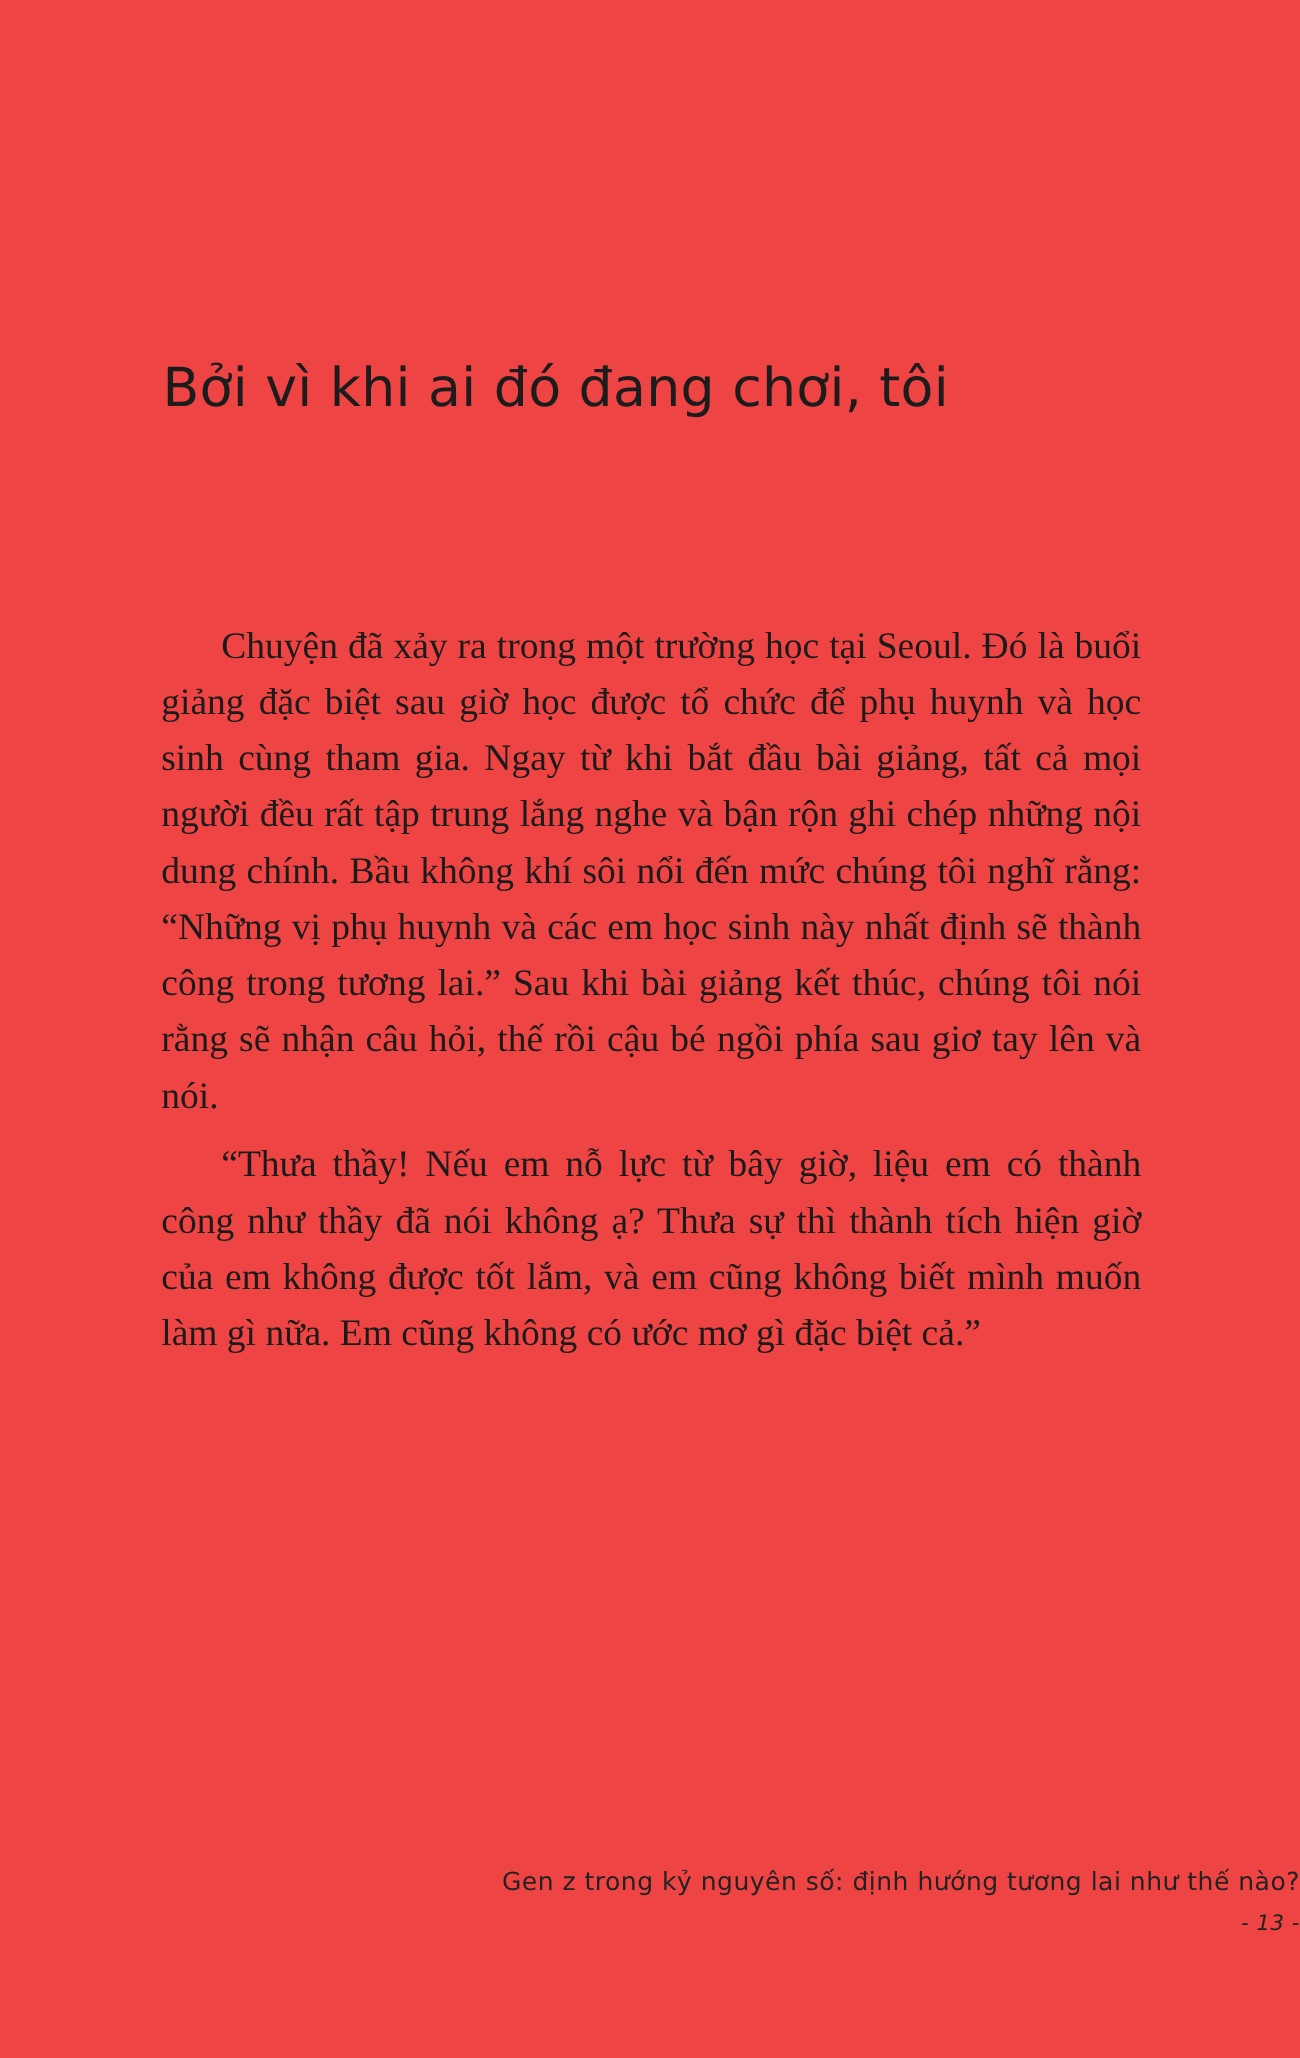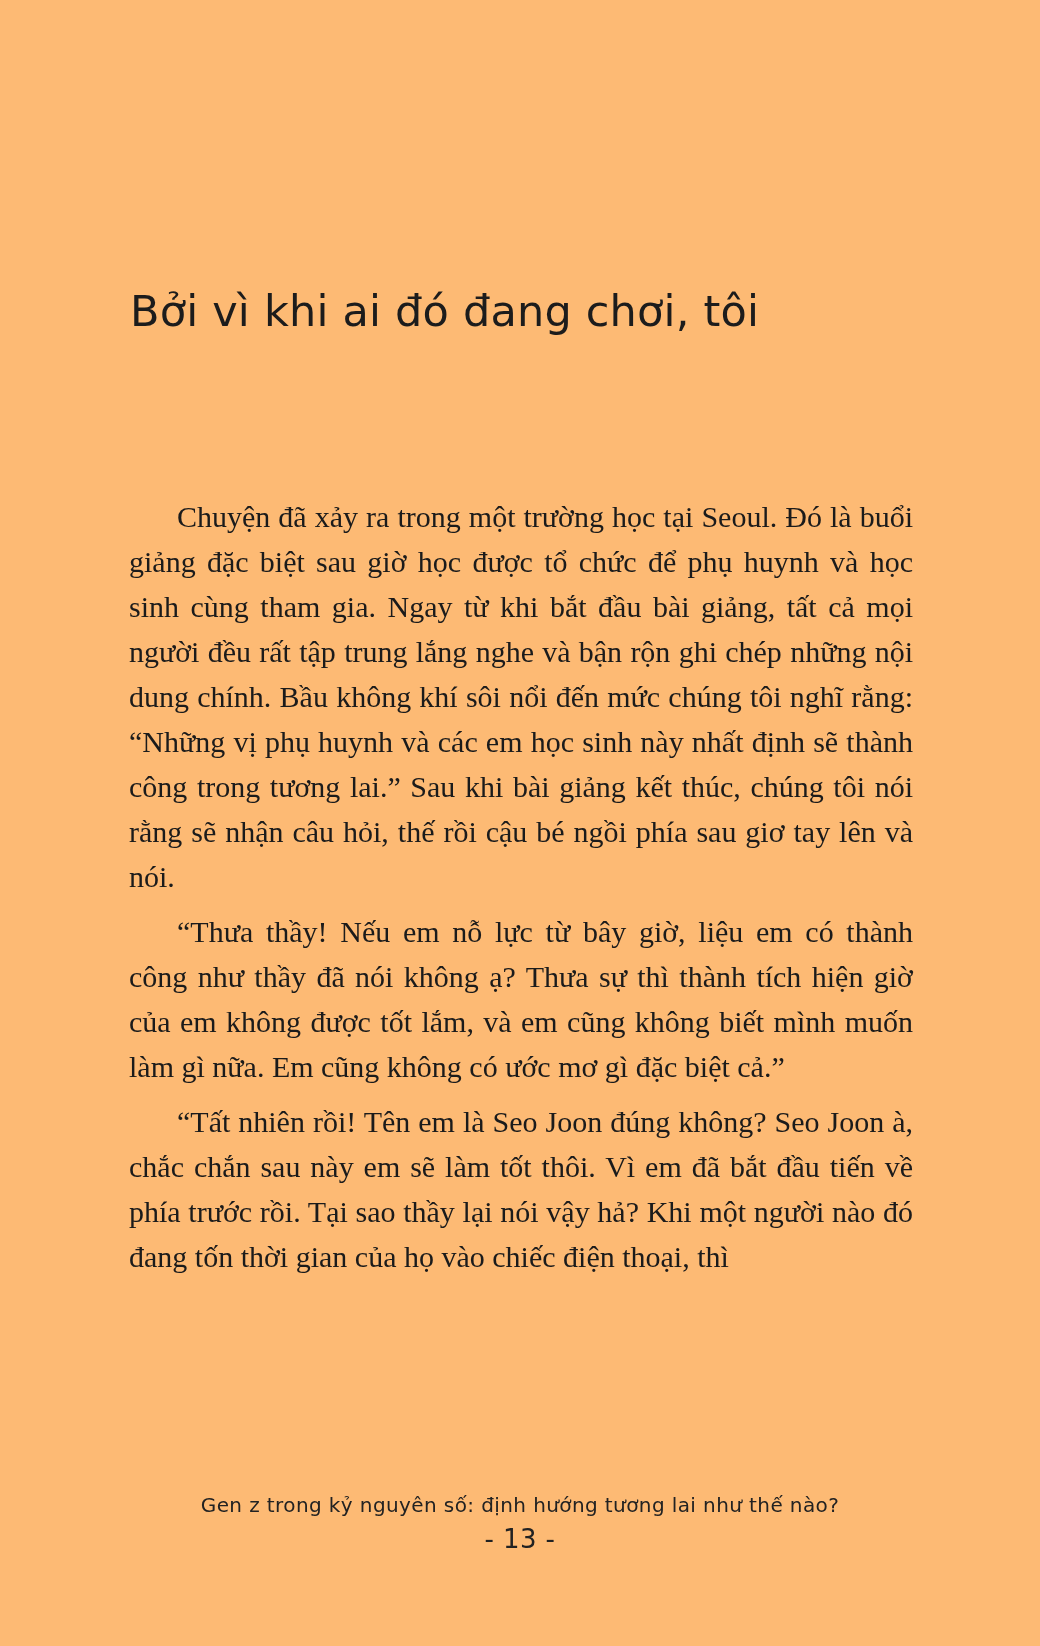"Bởi vì khi ai đó" .page { background: #fdba74 -> #ef4444 }
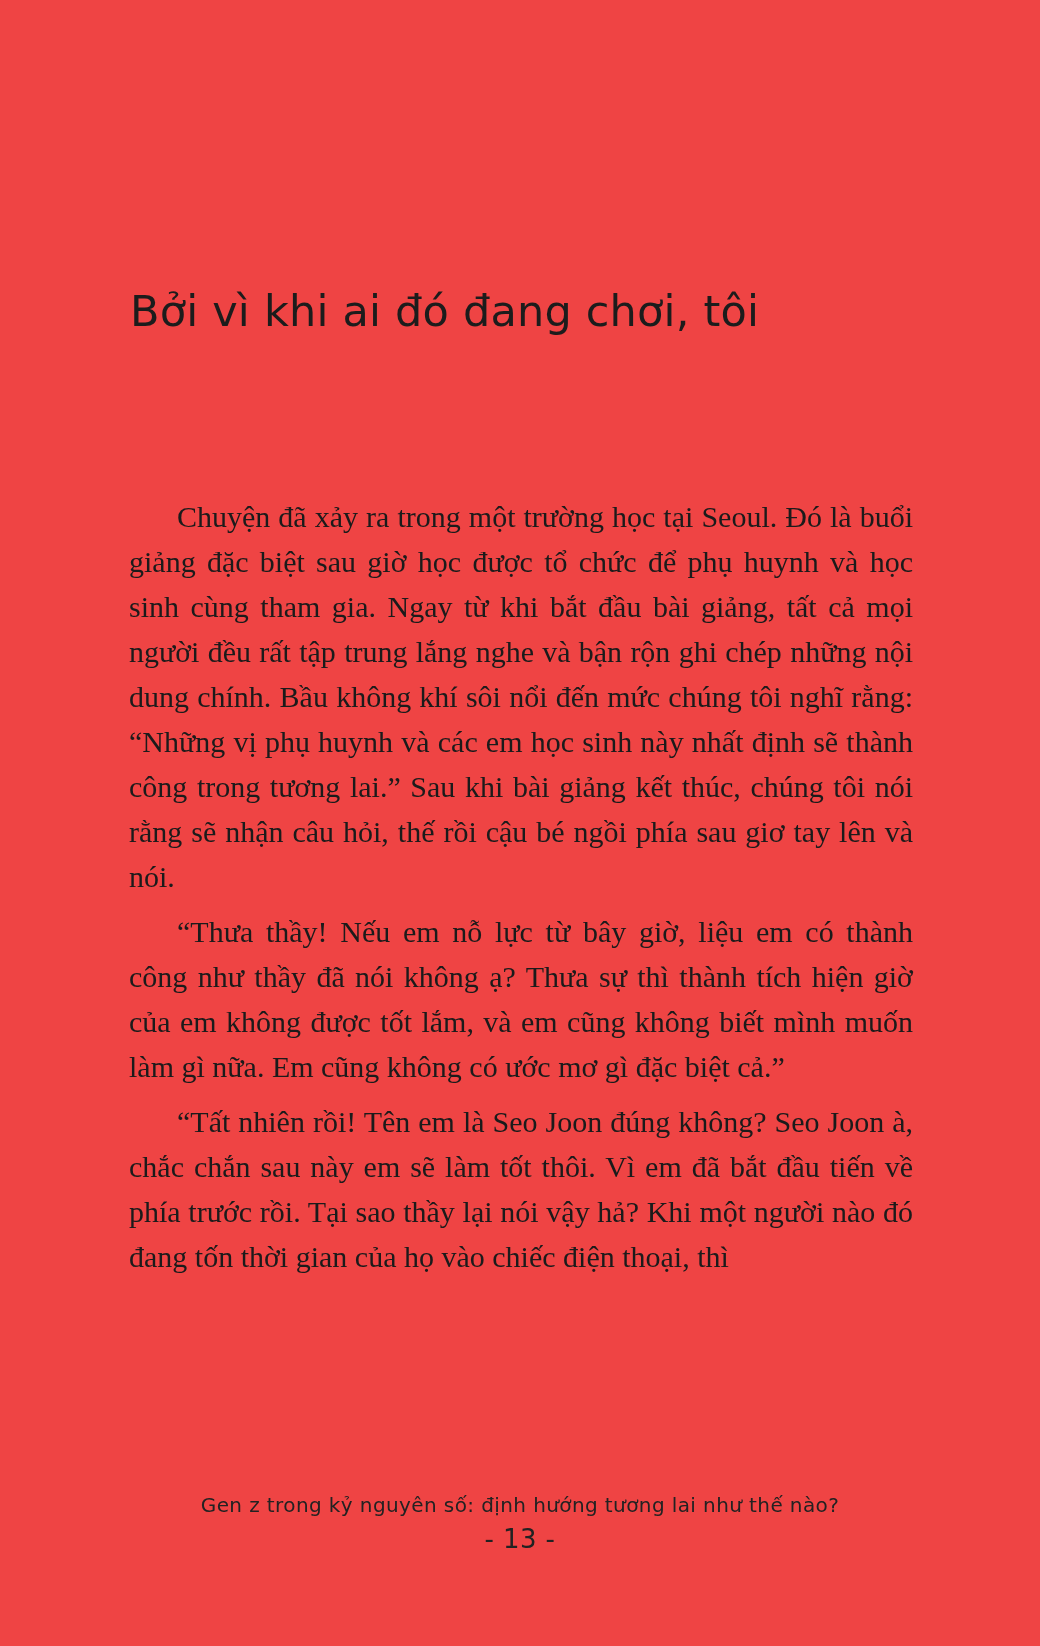"“Tất nhiên rồi! Tên em" p { html: <p>“Tất nhiên rồi! Tên em là Seo Joon đúng không? Seo Joon à, chắc chắn sau này em sẽ làm tốt thôi. Vì em đã bắt đầu tiến về phía trước rồi. Tại sao thầy lại nói vậy hả? Khi một người nào đó đang tốn thời gian của họ vào chiếc điện thoại, thì</p> -> none }
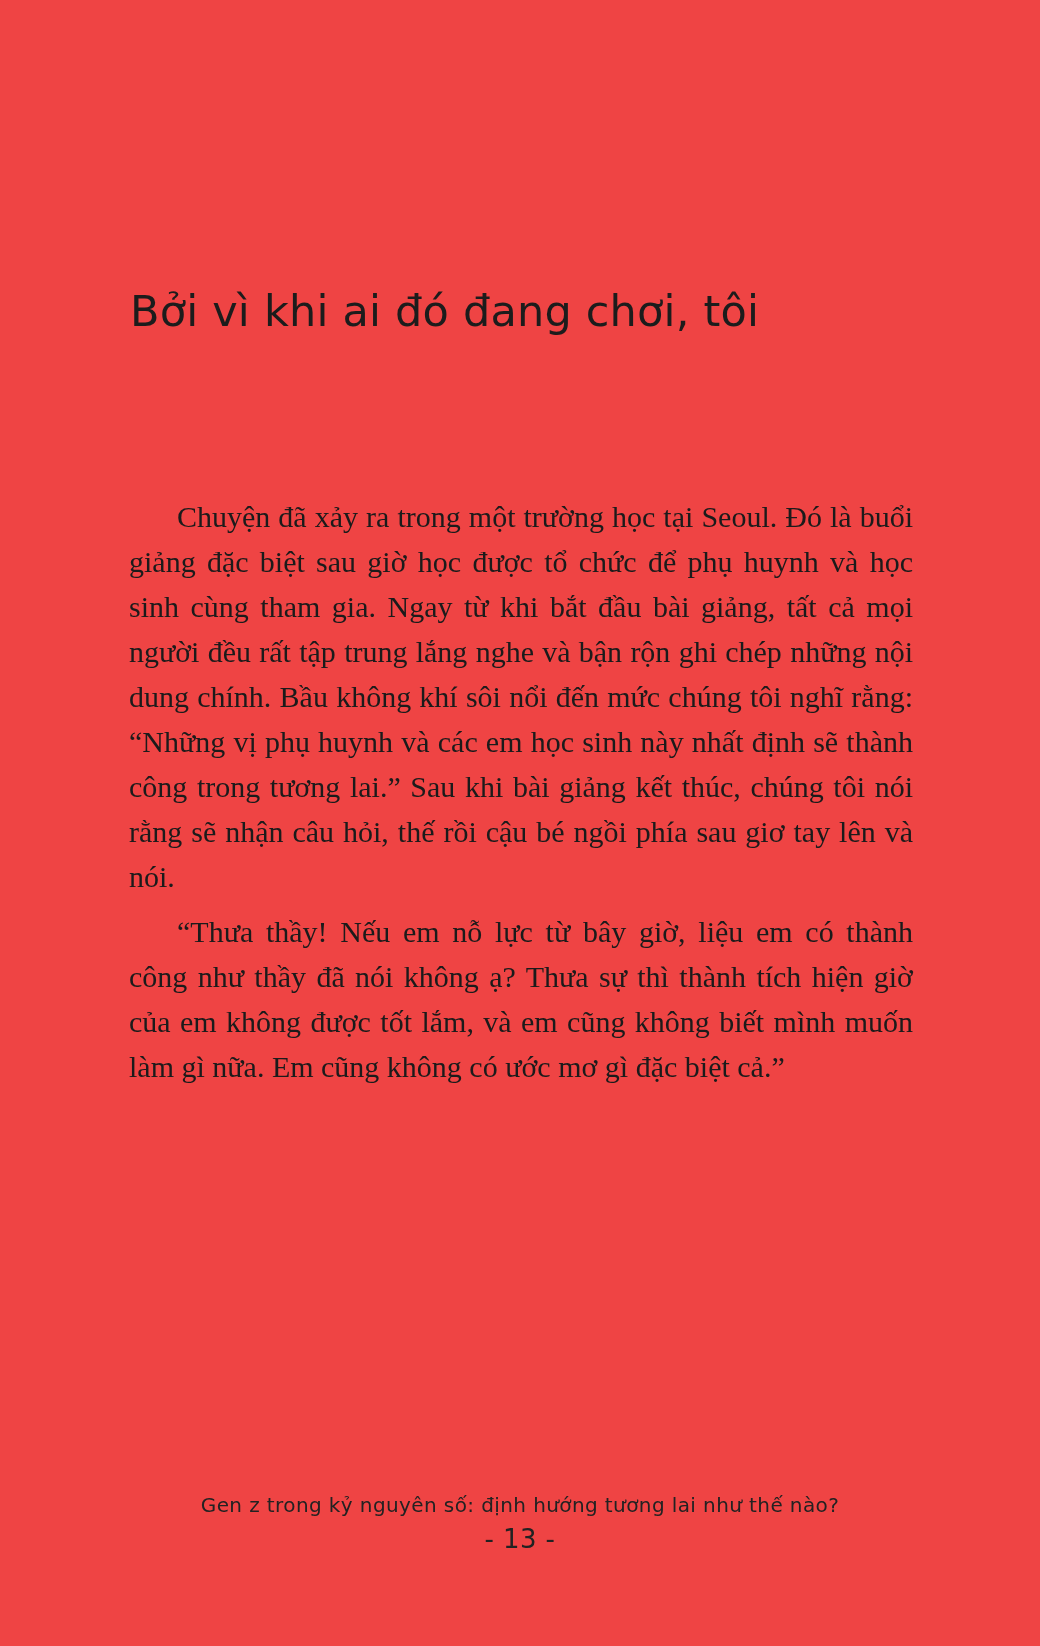"Gen z trong kỷ nguyên" .page-footer { text-align: center -> right }
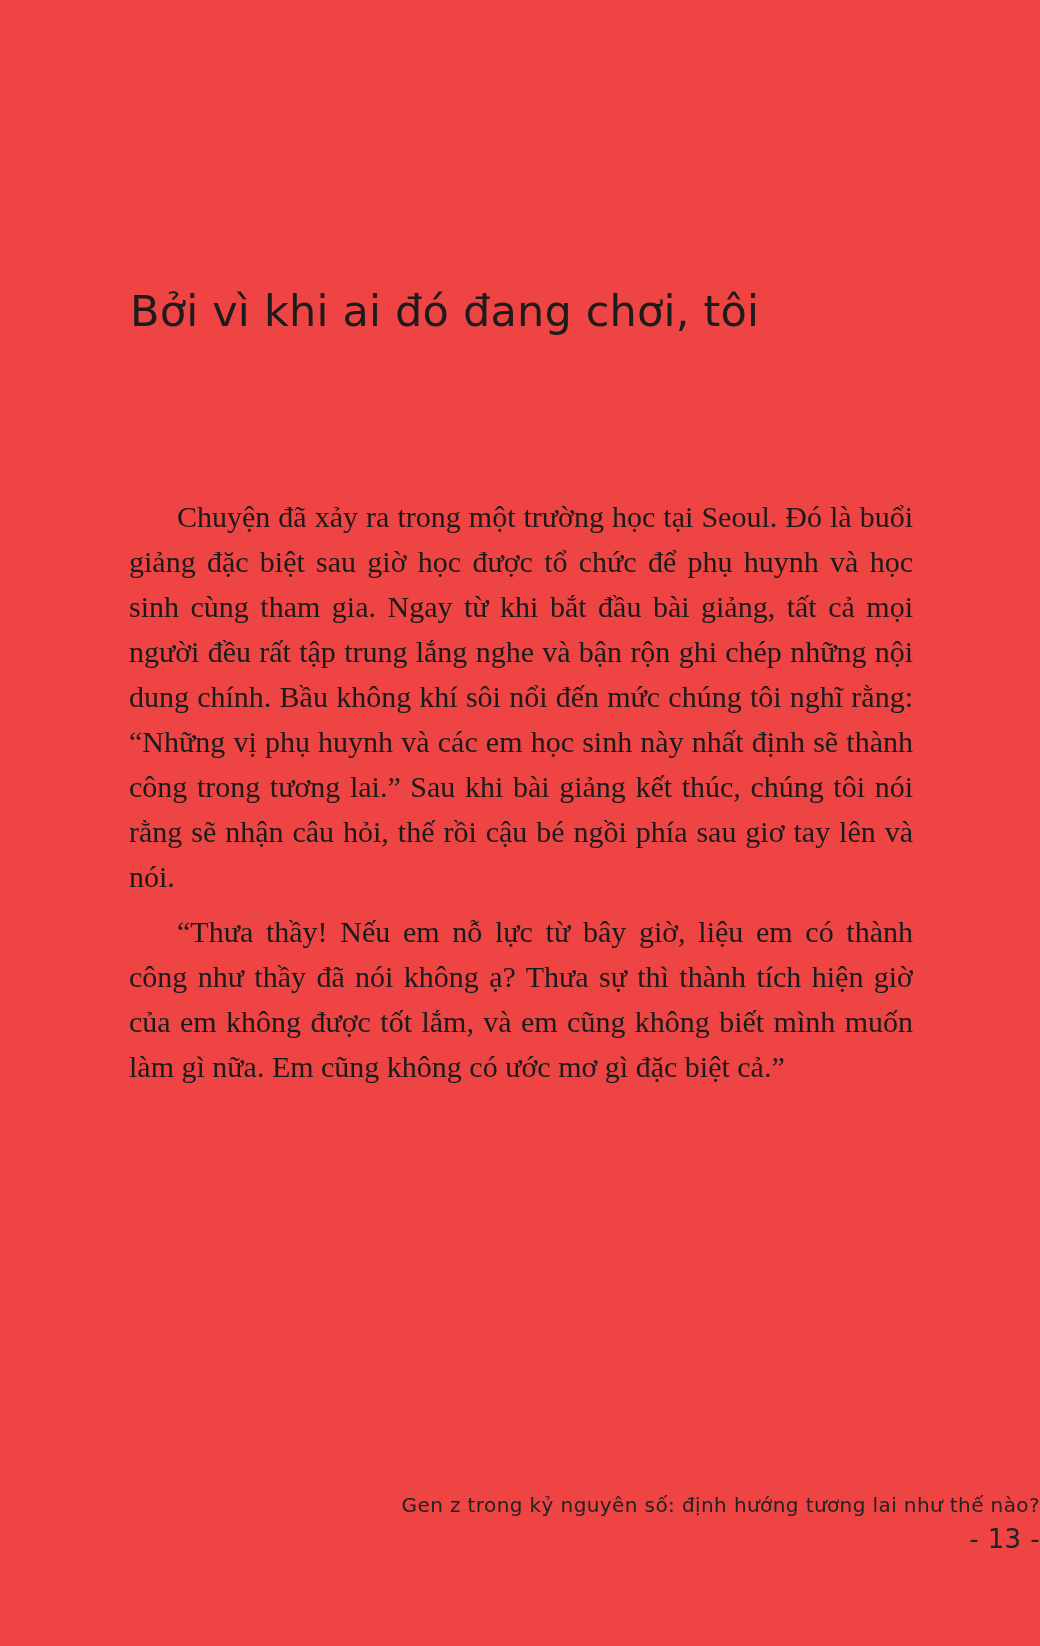"- 13 -" .page-footer .page-number { font-size: 26px -> 17px; font-style: none -> italic }
